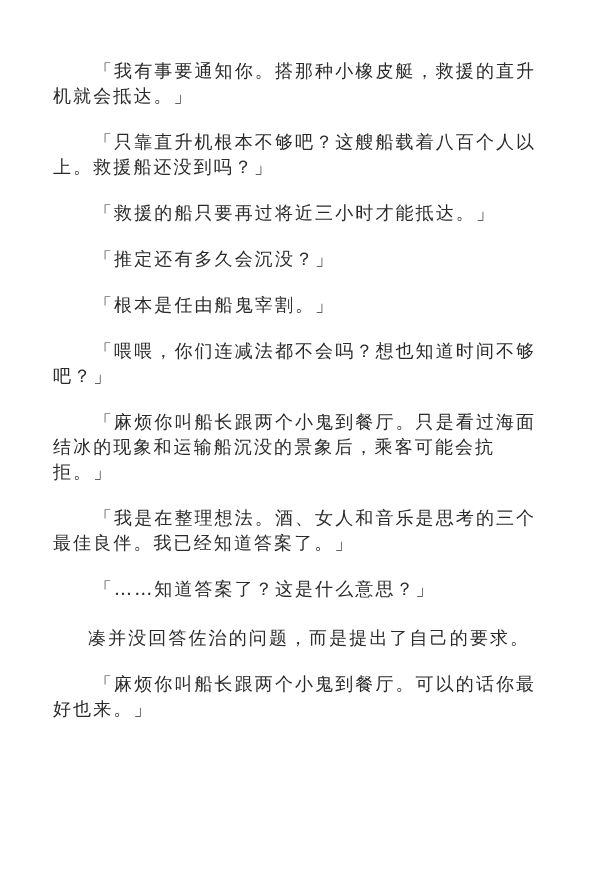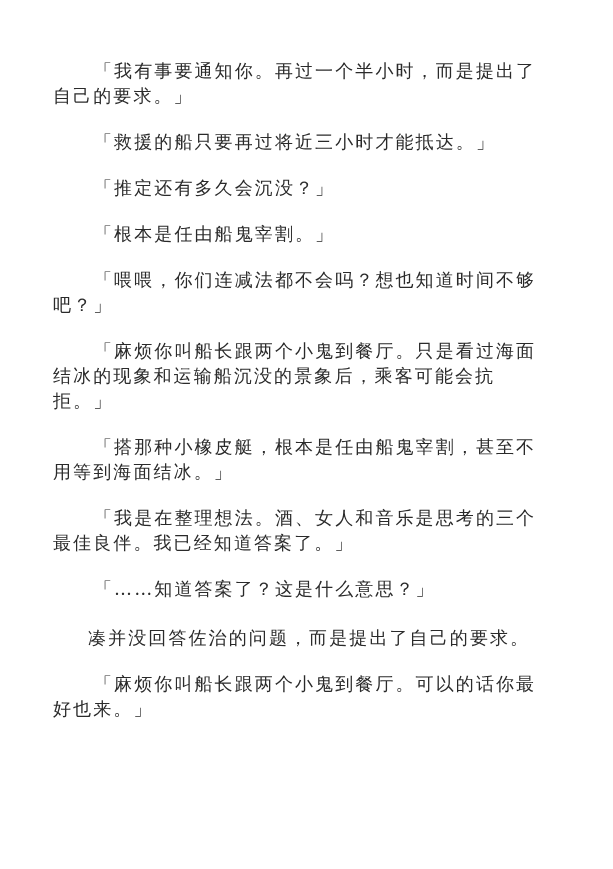"「我有事要通知你。再过一个半小时，而是提出了自己的要求。」" p.para { text: 再过一个半小时，而是提出了自己的要求 -> 搭那种小橡皮艇，救援的直升机就会抵达 }
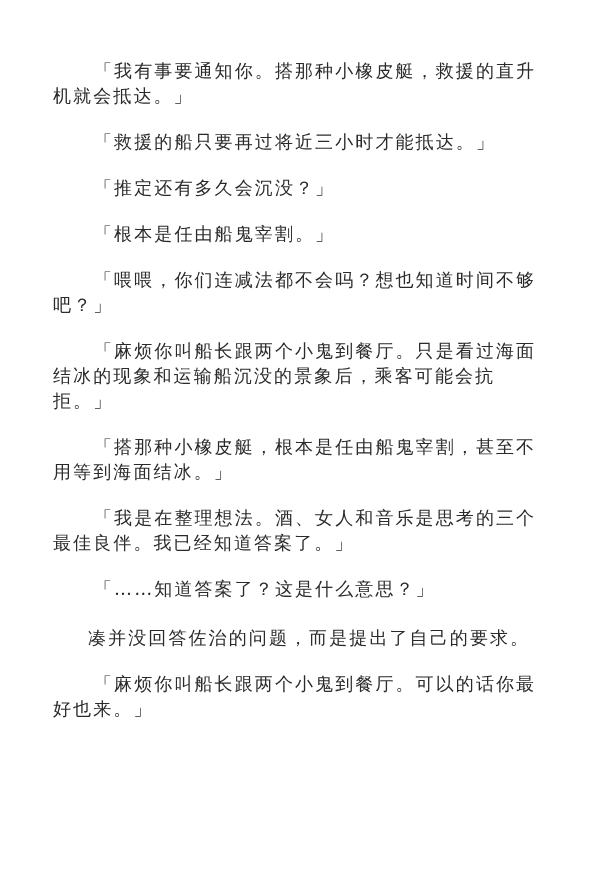"「只靠直升机根本不够吧？这艘船载着八百个人以上。救援船还没到吗？」" p.para { html: none -> <p>「只靠直升机根本不够吧？这艘船载着八百个人以上。救援船还没到吗？」</p> }
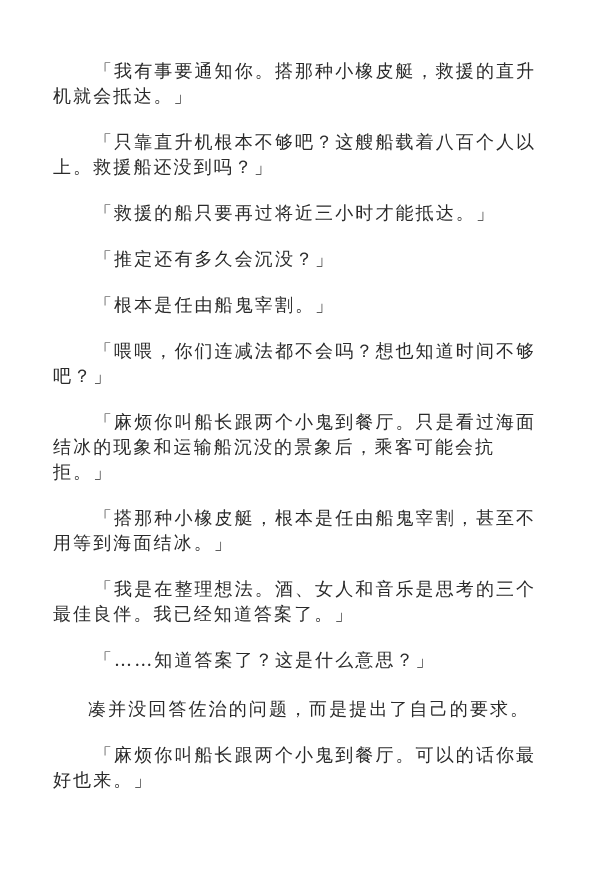"「搭那种小橡皮艇，根本是任由船鬼宰割，甚至不用等到海面结冰。」" p.para { html: <p>「搭那种小橡皮艇，根本是任由船鬼宰割，甚至不用等到海面结冰。」</p> -> none }
